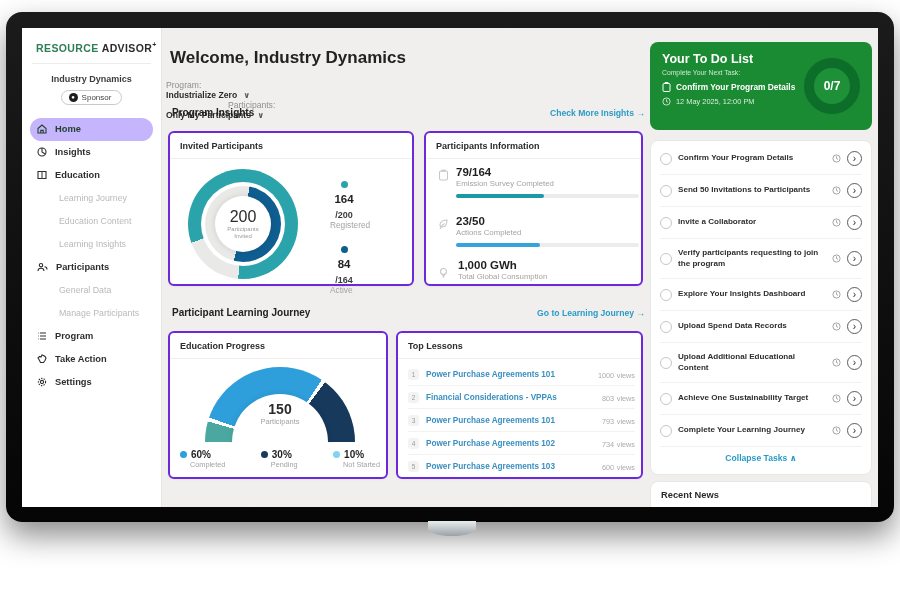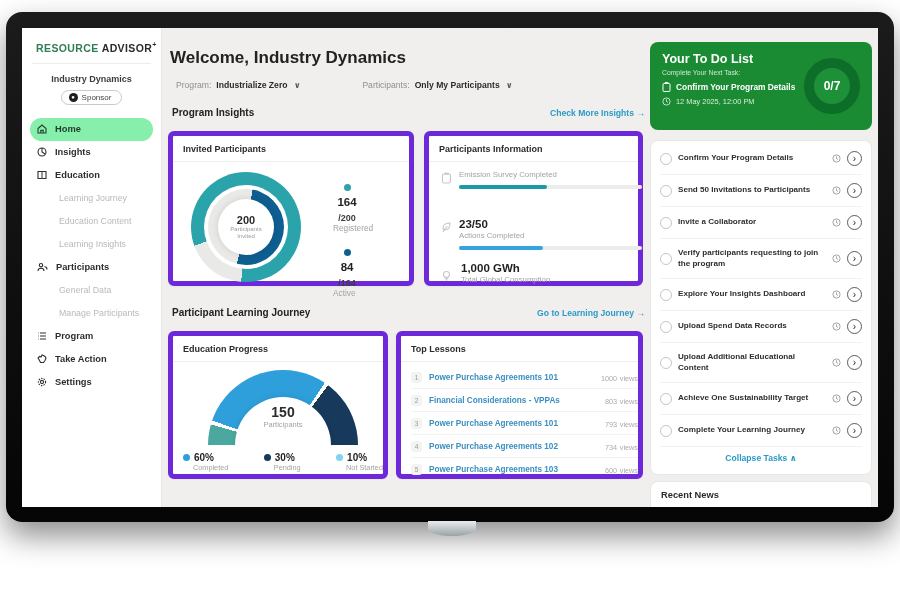"Program:" .filters { flex-direction: none -> column; left: 14px -> 4px }
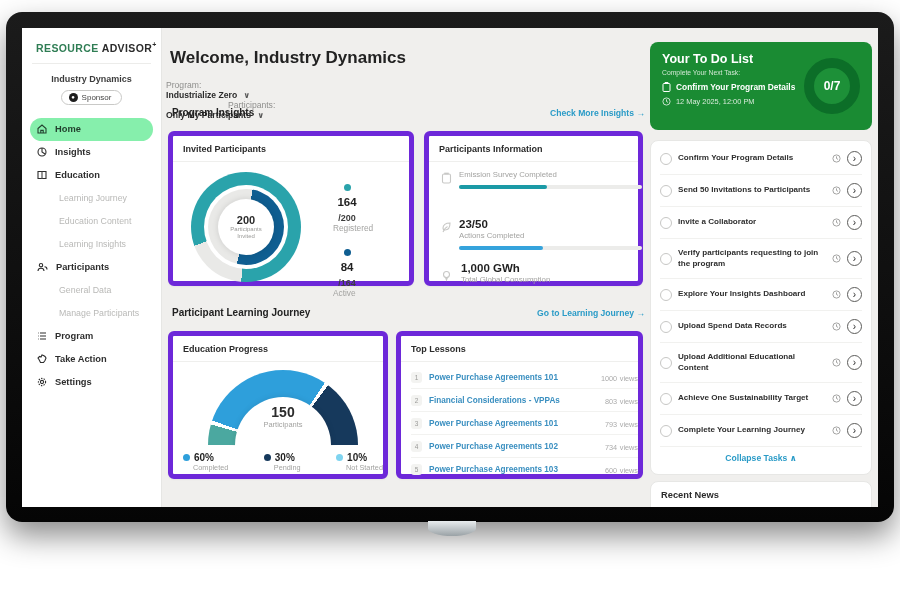"Home" .nav-item.active { background: #86efac -> #c4b5fd }
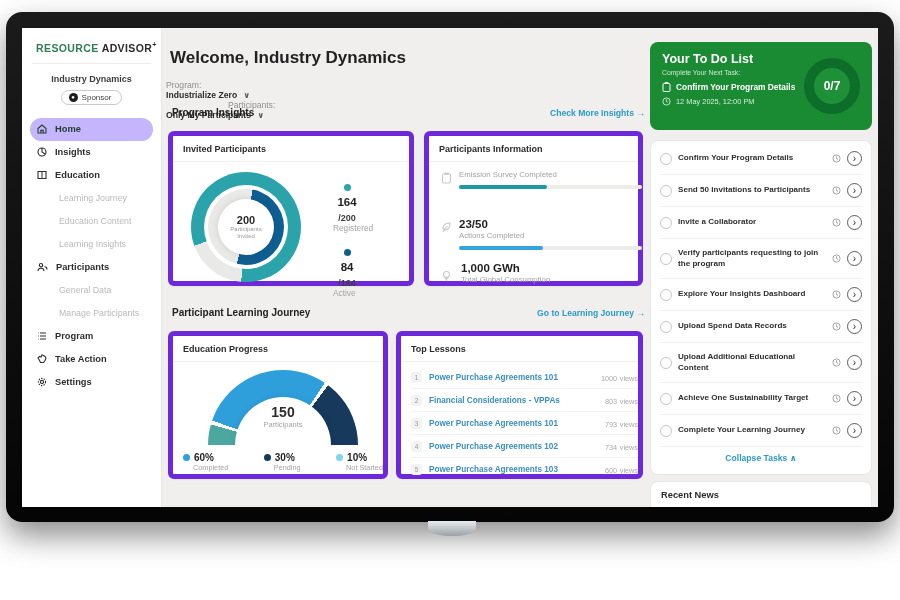"Invited Participants" .card { border: 5px solid #6d28d9 -> 2px solid #6d28d9 }
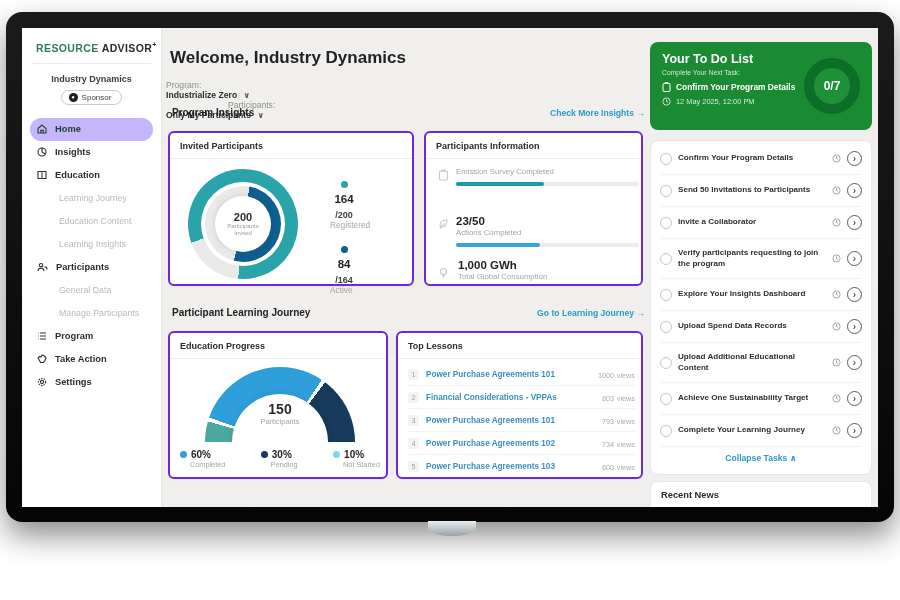"79/164" div.v { html: none -> <div>79/164</div> }
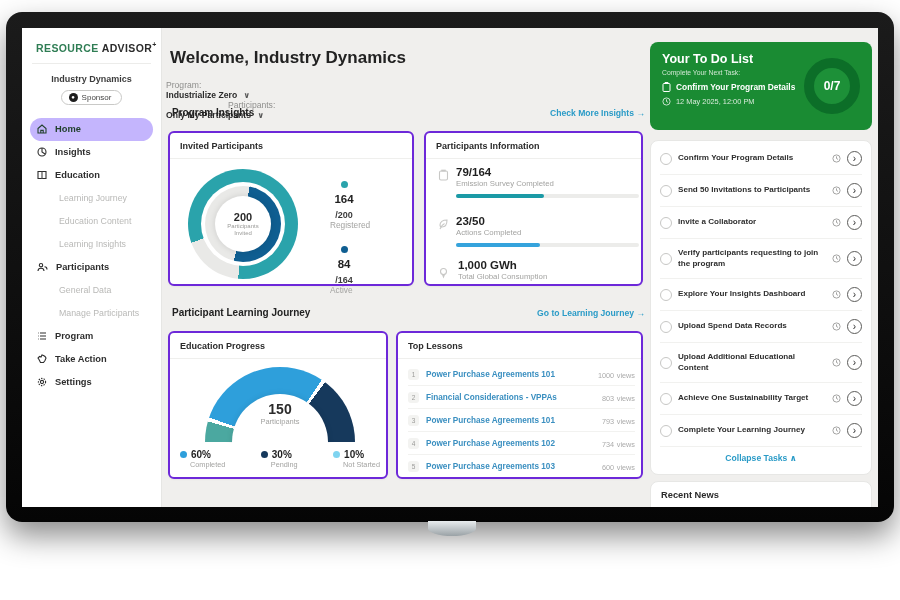"200" .donut-c .v { font-size: 11px -> 16px; font-weight: bold -> normal }
